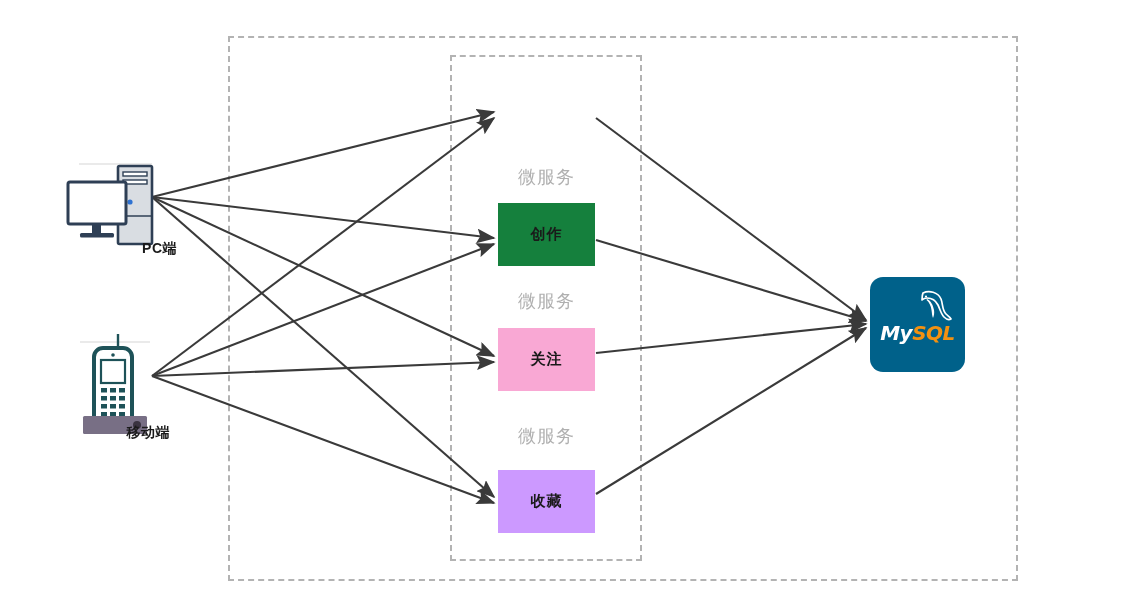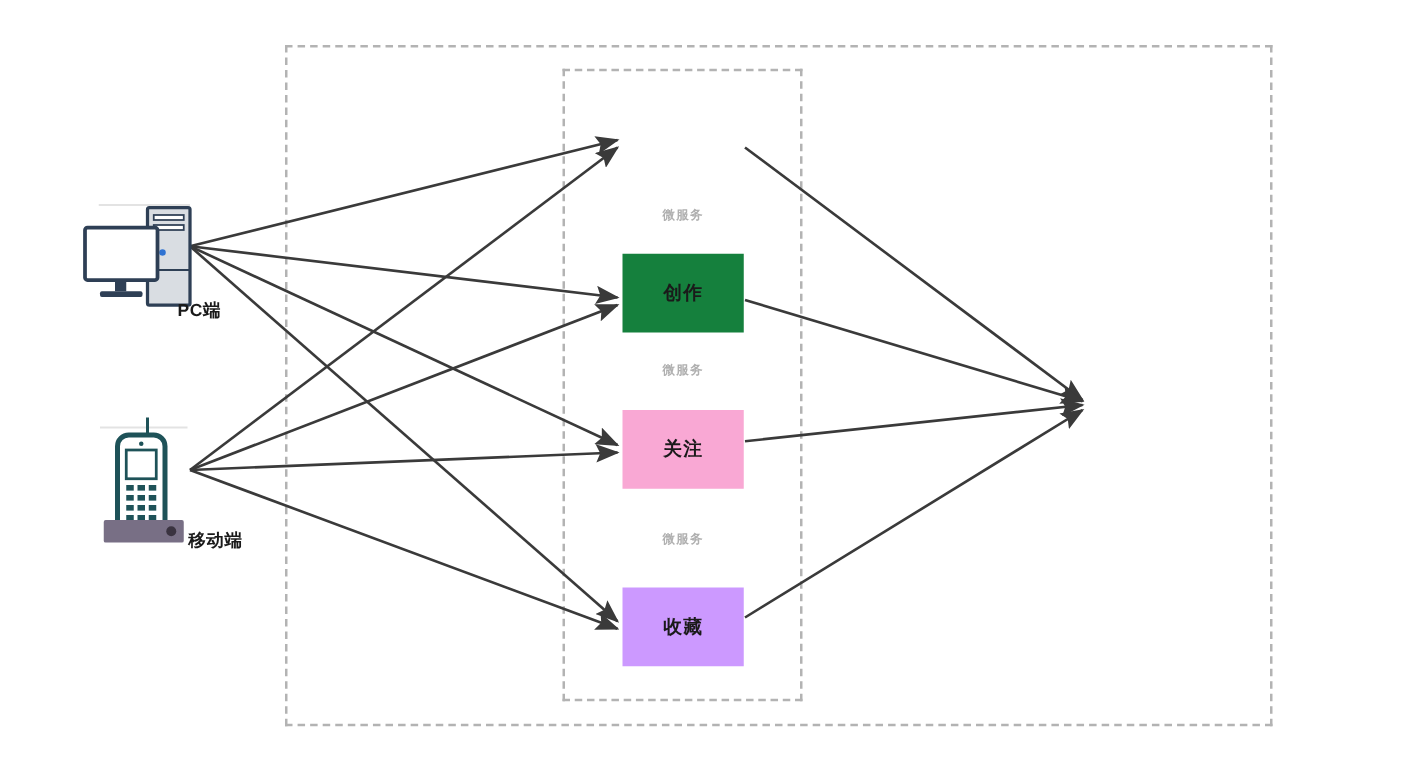"微服务" .micro-label { font-size: 10px -> 18px; font-weight: bold -> normal }
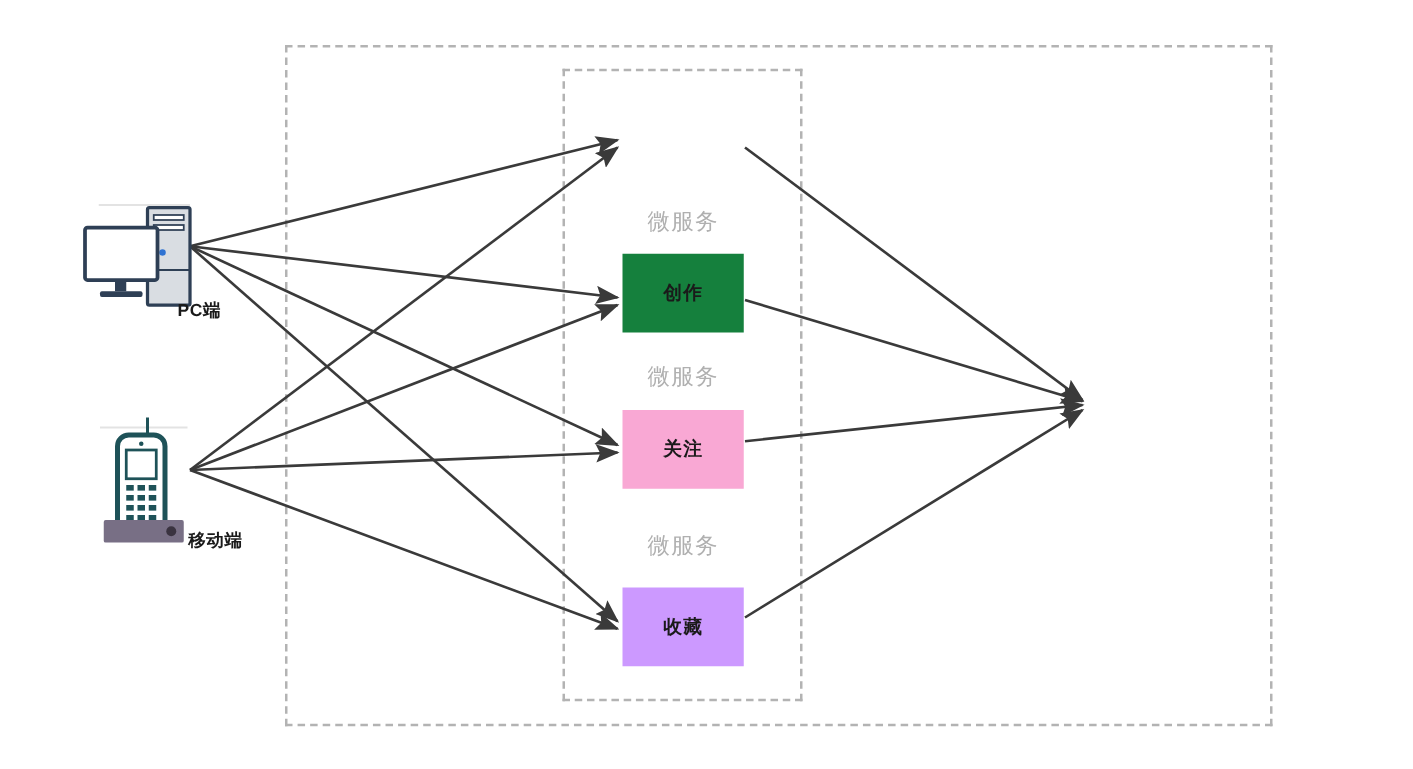"MySQL" div.node-icon { html: none -> <div> <svg> <path></path> <path></path> <circle></circle> </svg> <div> <span>My</span><span>SQL</span> </div> </div> }
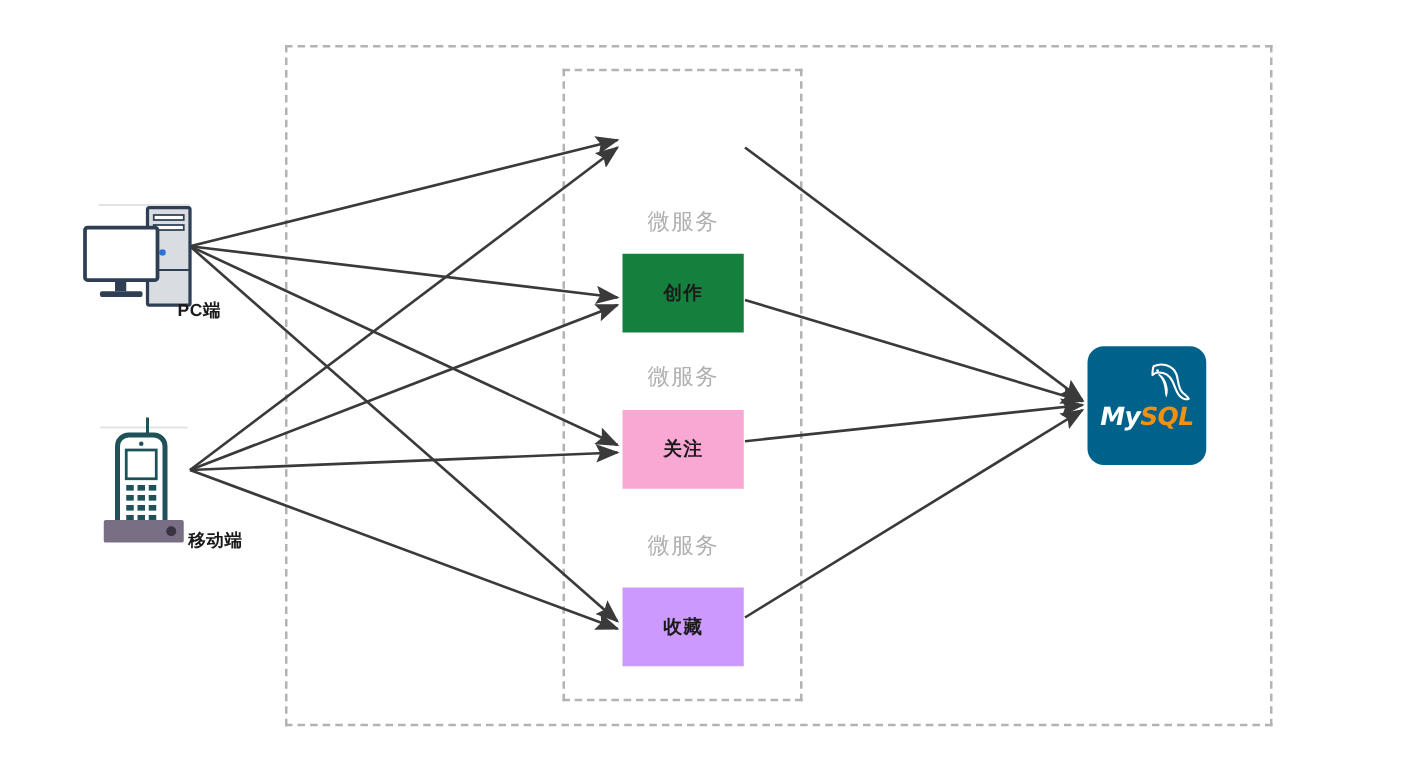"移动端" #mobile-caption { left: 64px -> 40px }
